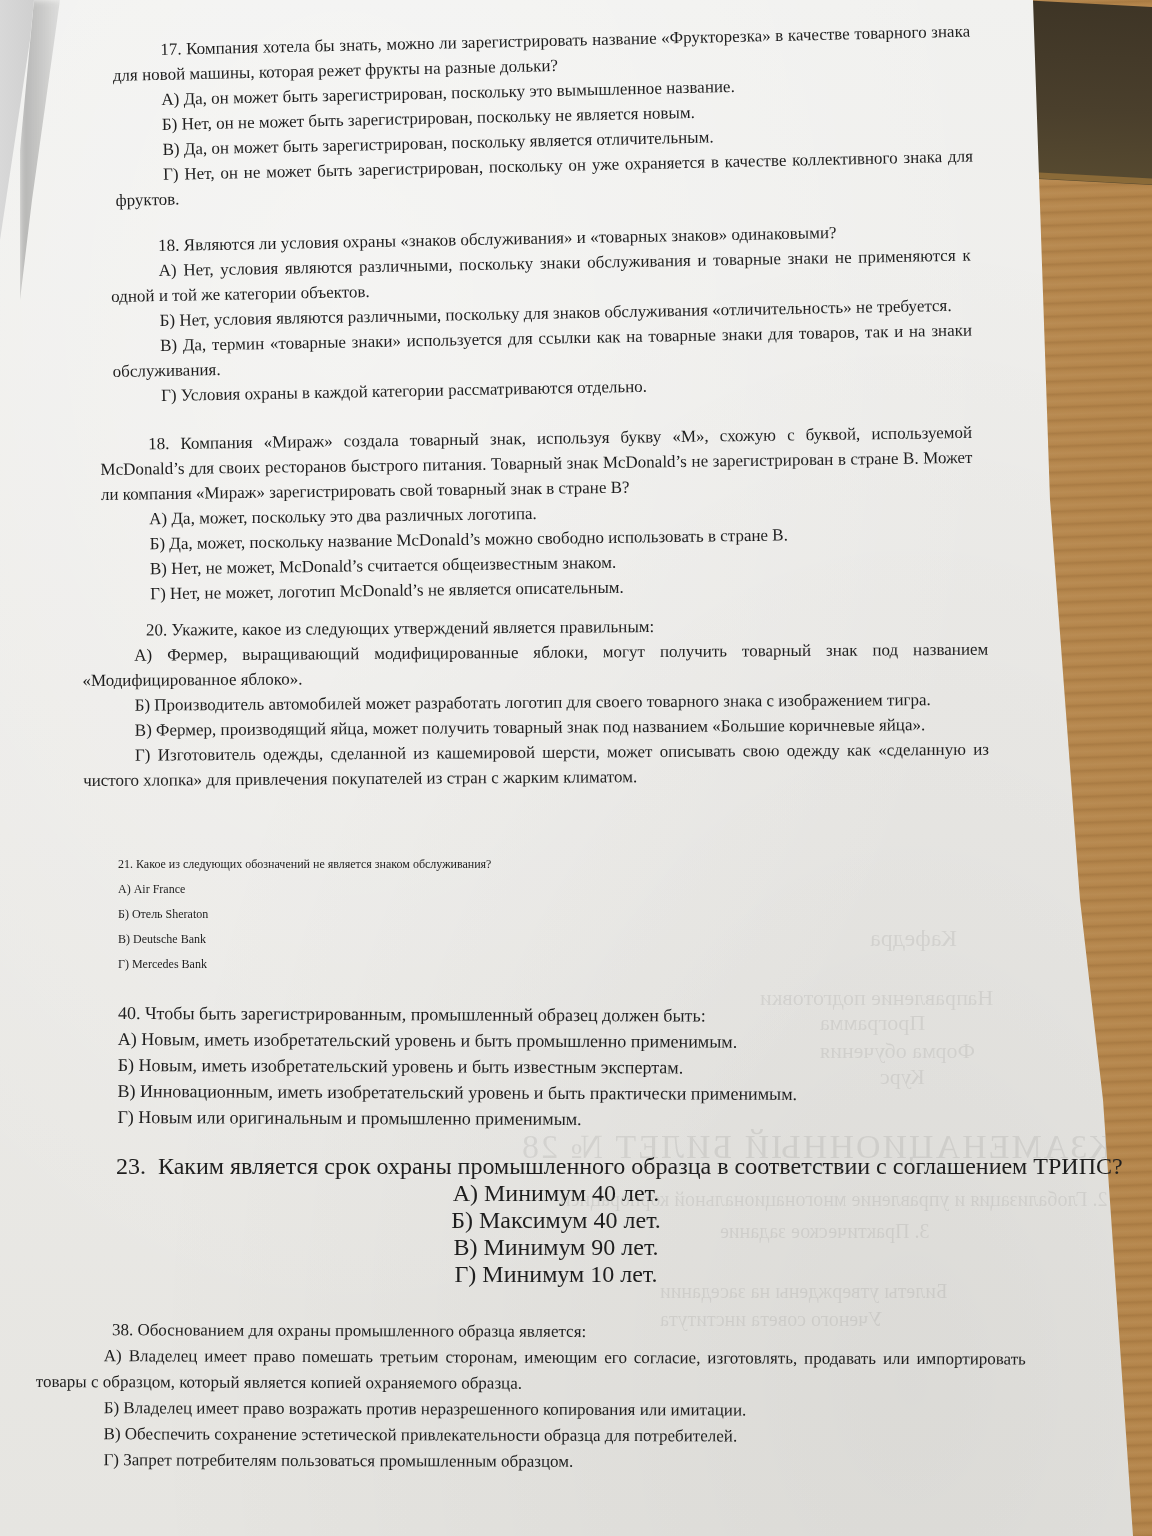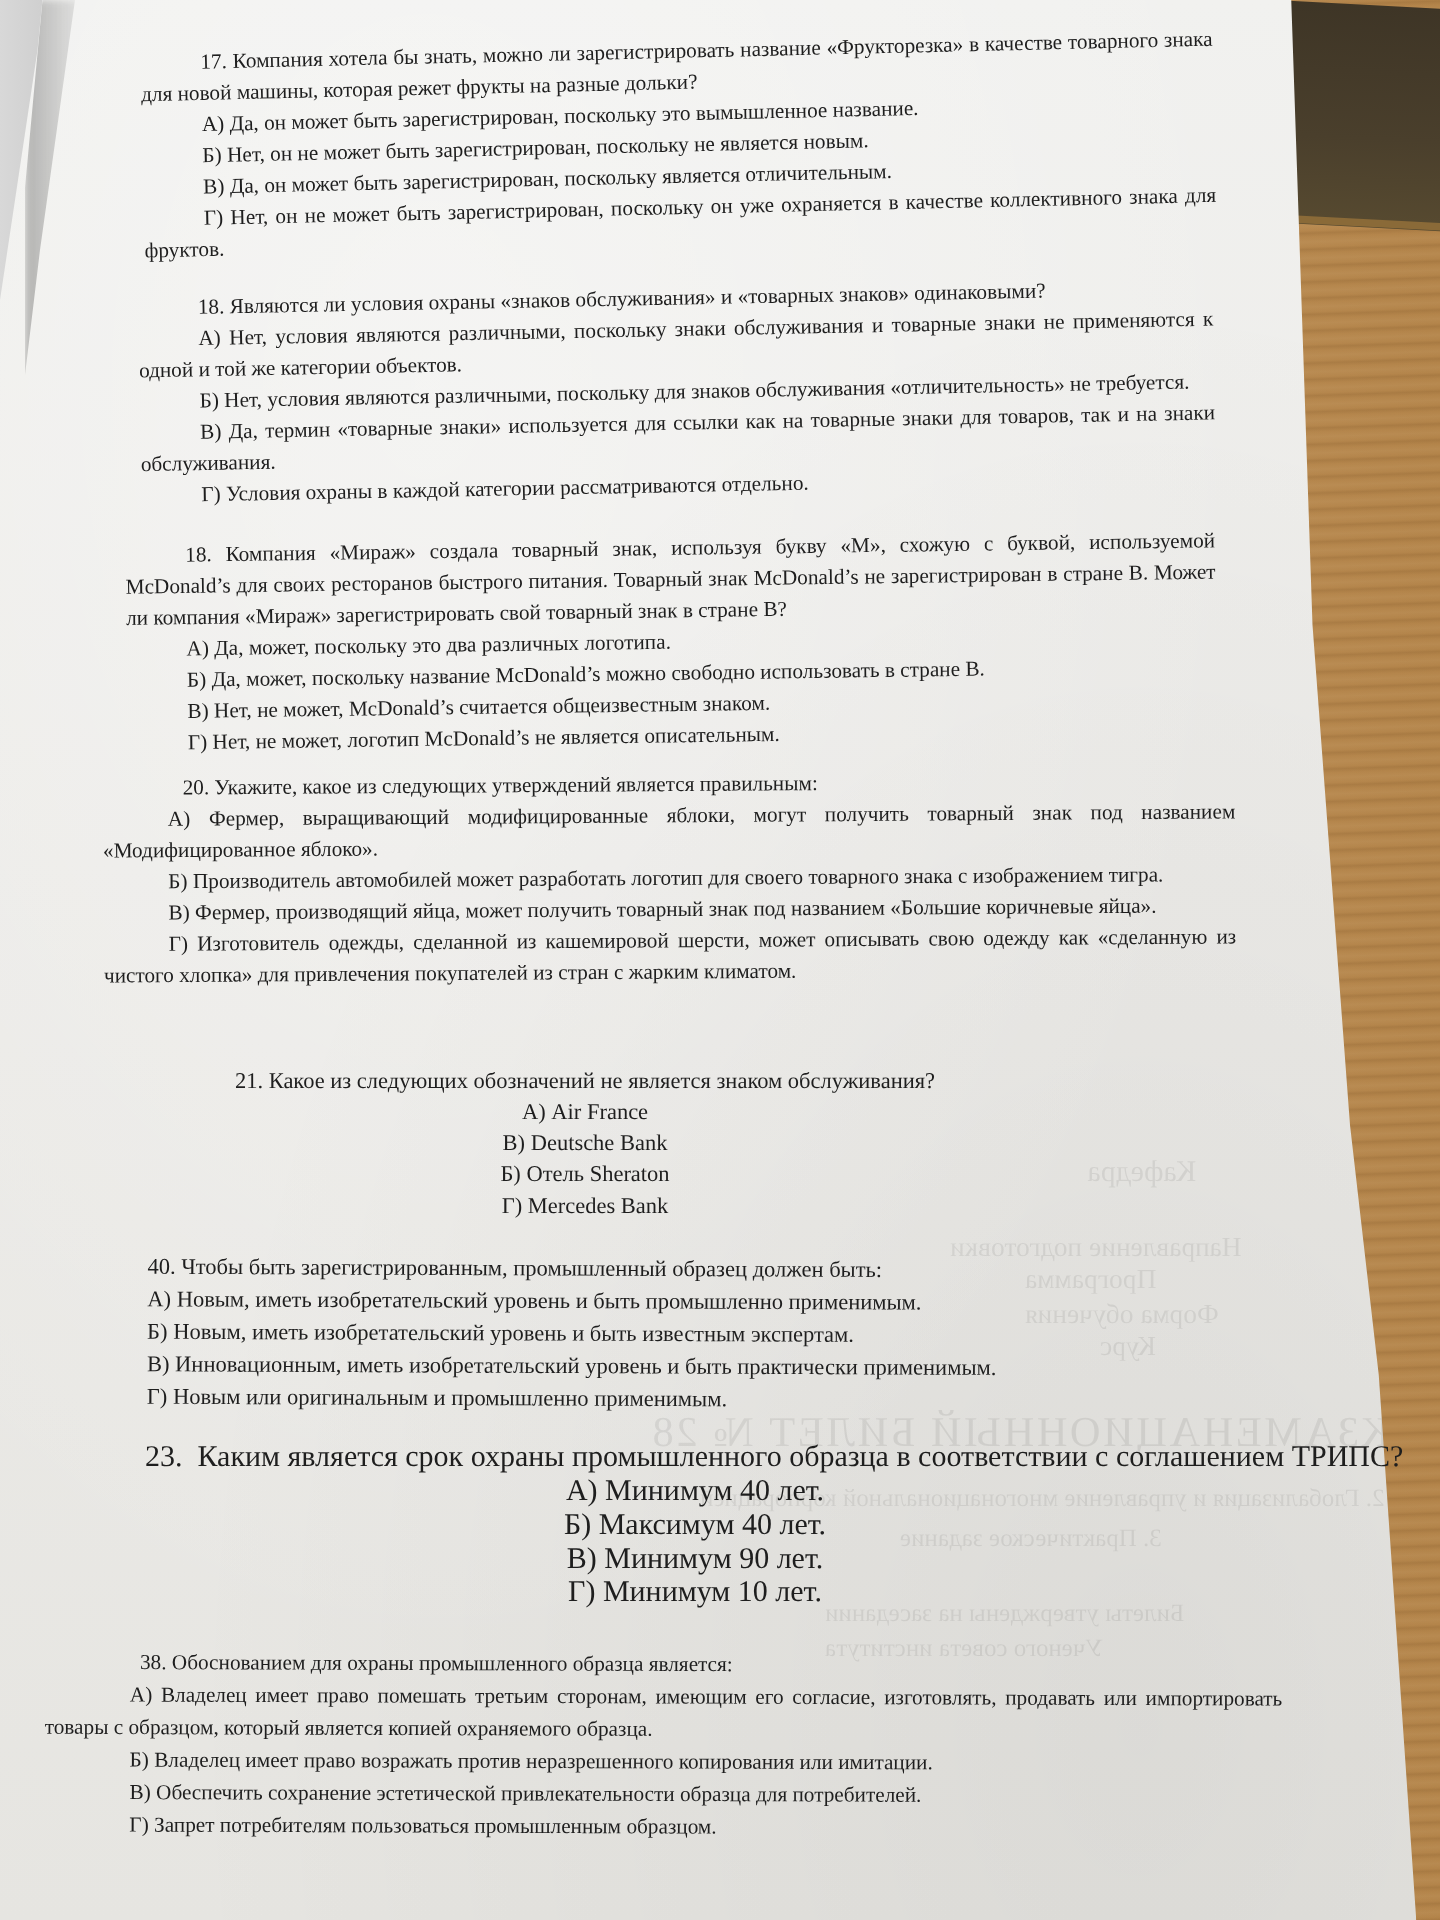"21. Какое из следующих обозначений" div.q { font-size: 18px -> 12px; text-align: center -> none }
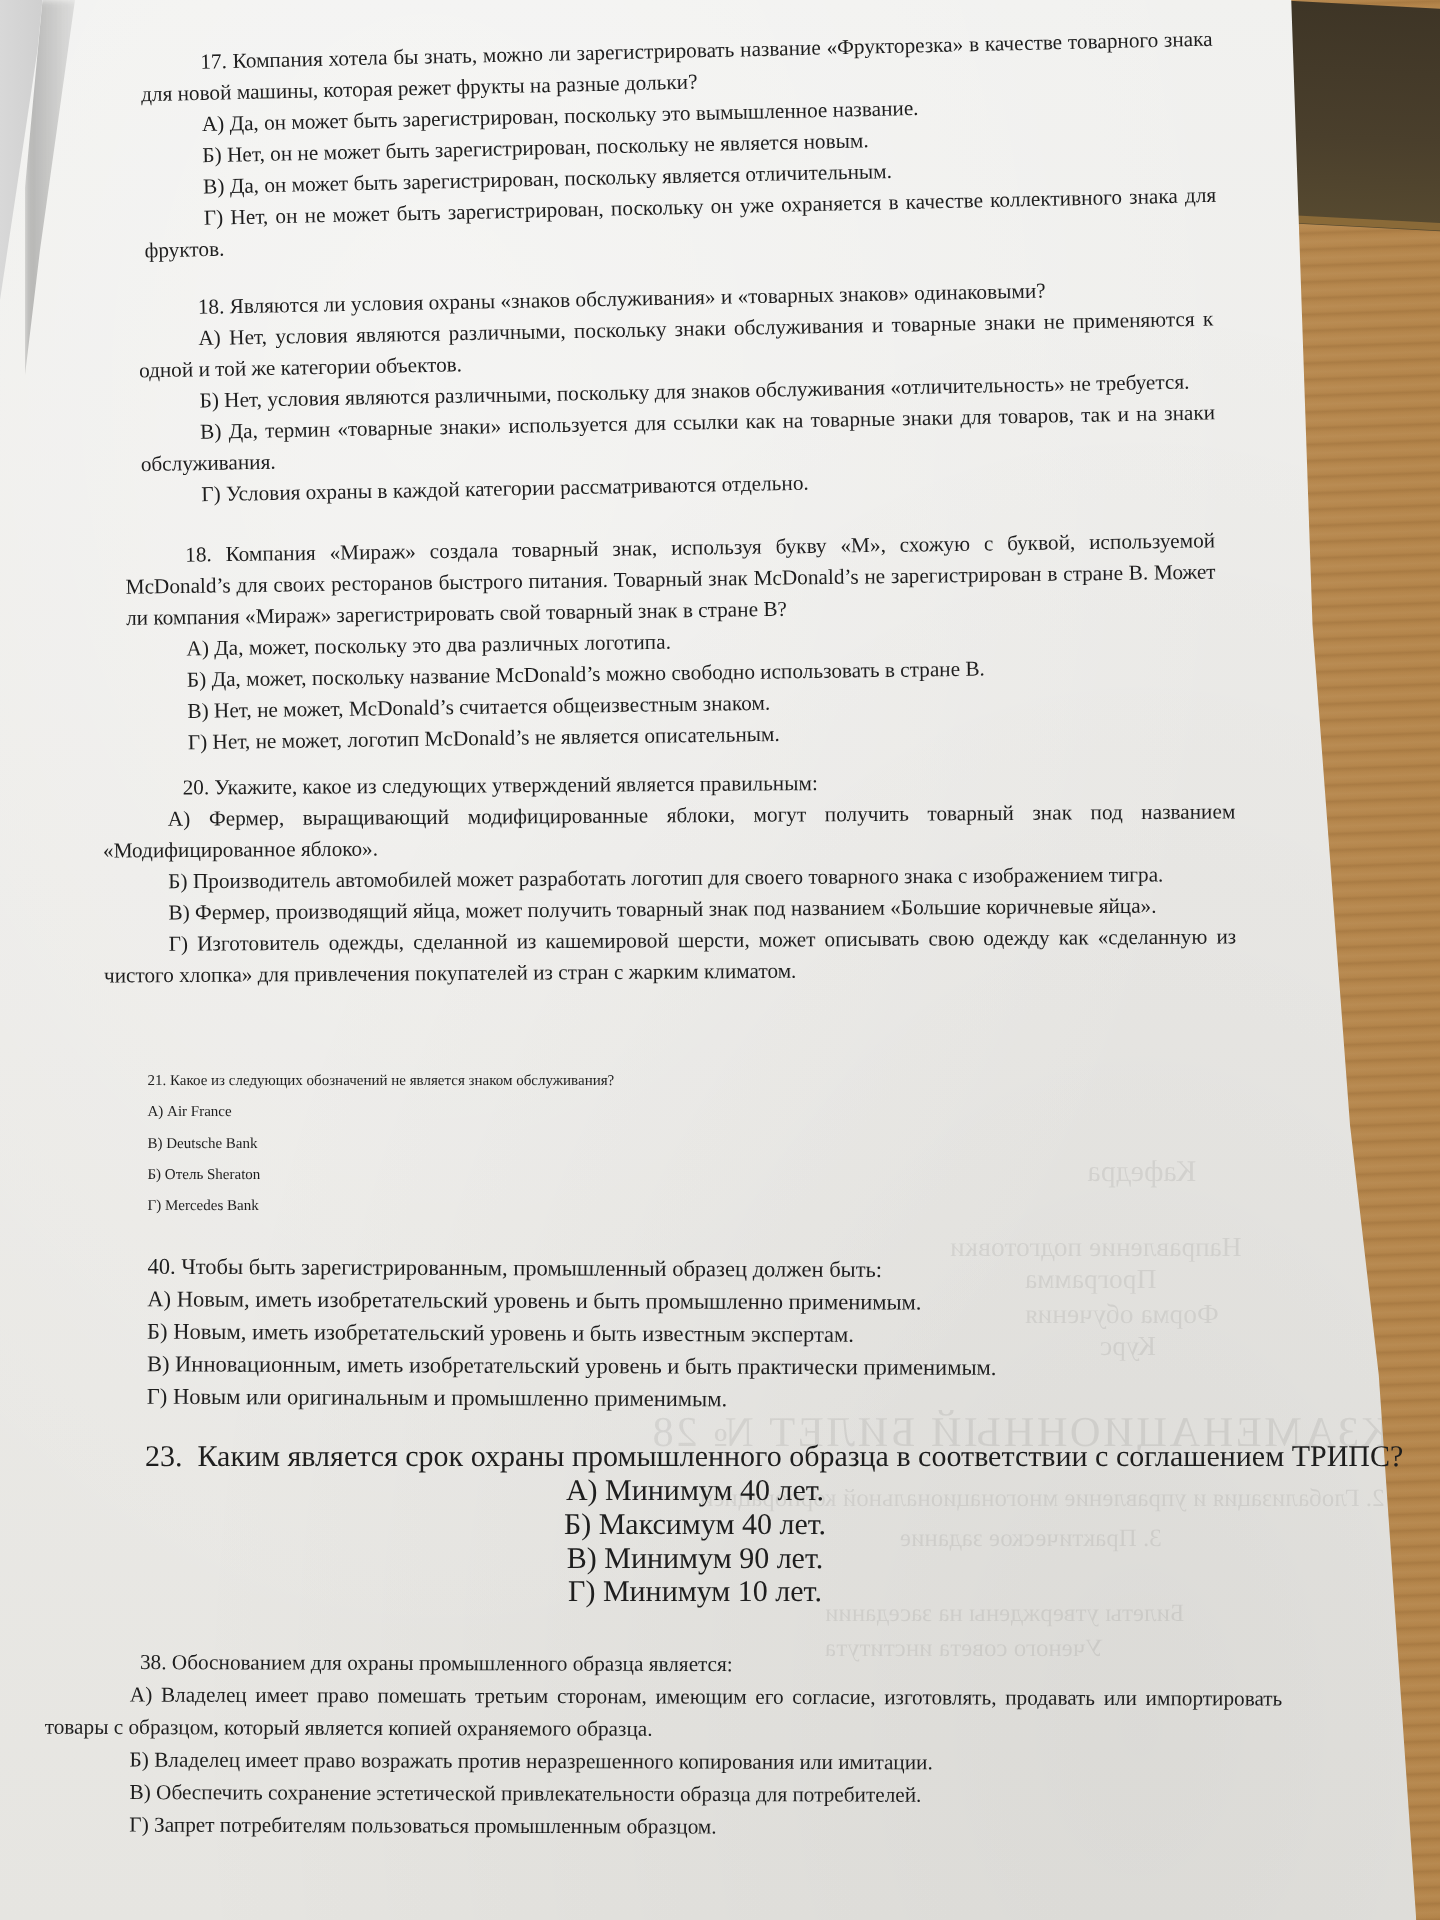"В) Deutsche Bank" div.ln { order: before "Б) Отель Sheraton" -> after "Б) Отель Sheraton" }
